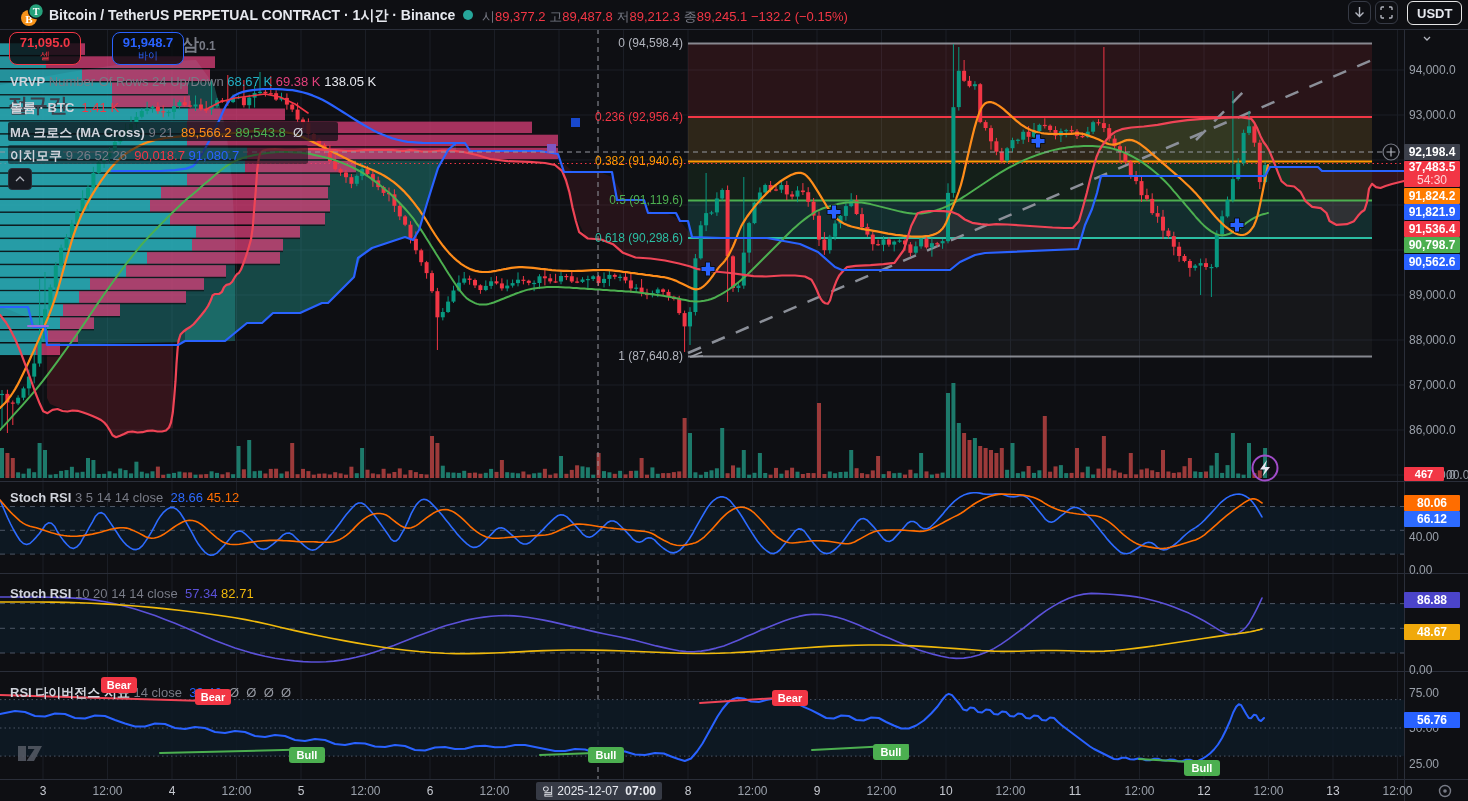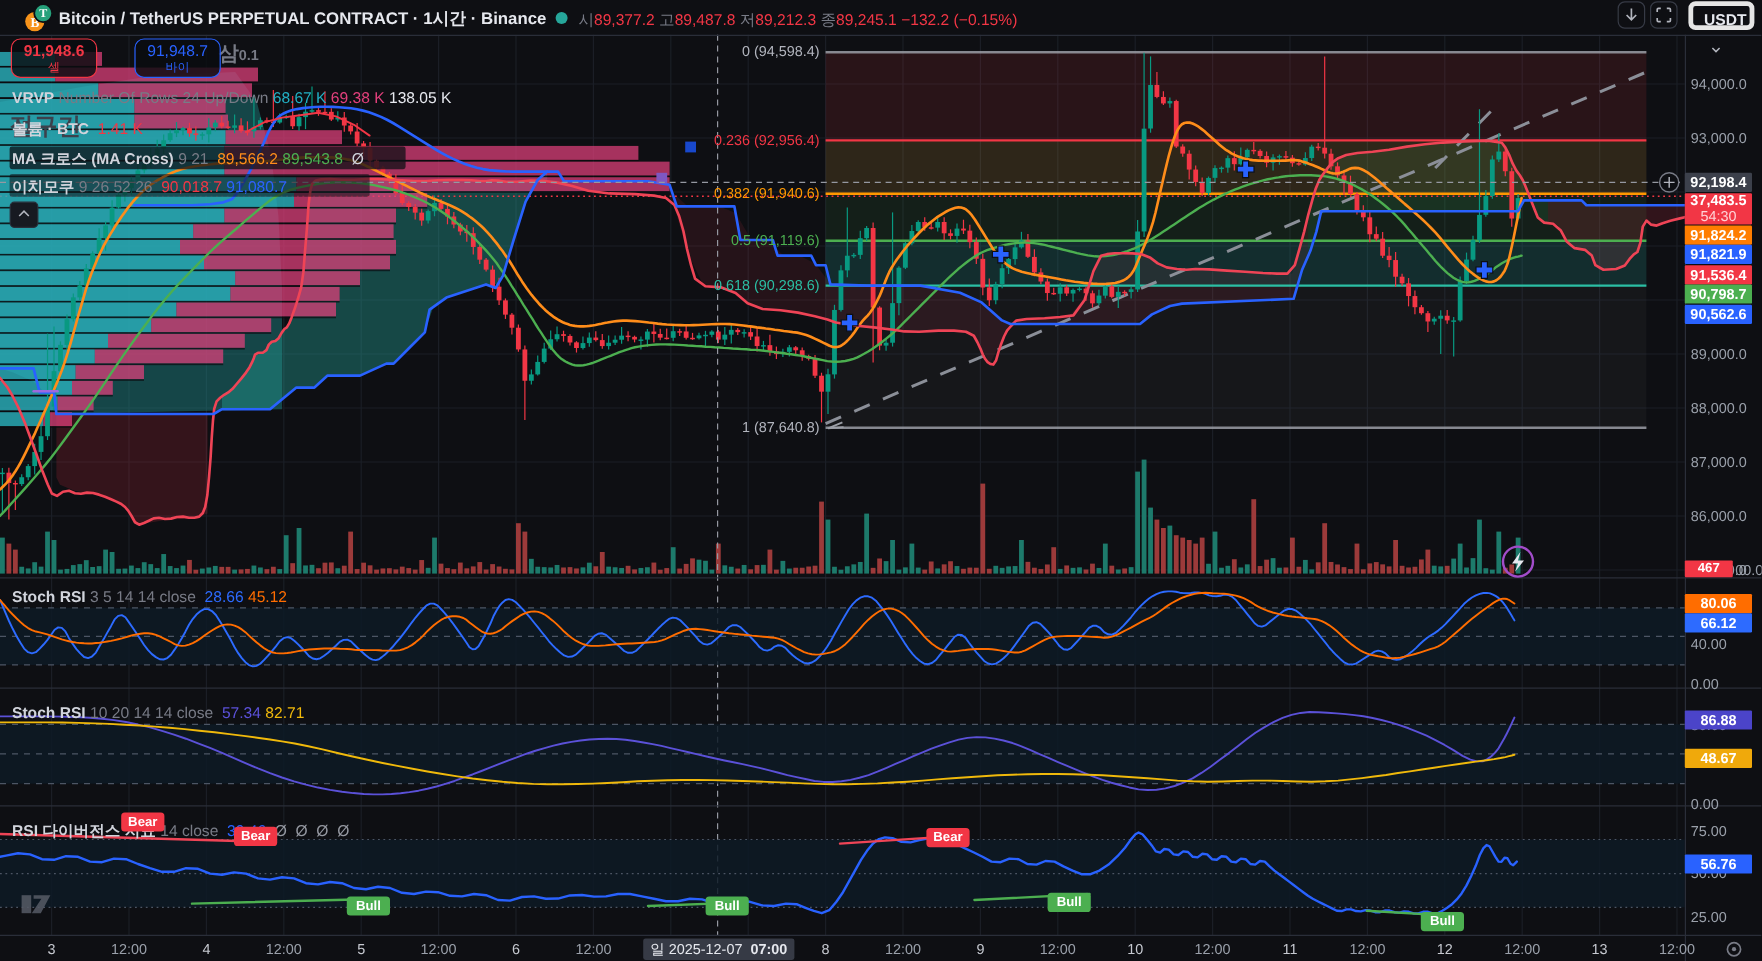"USDT" div { border: 4px solid #e5e5e5 -> 1px solid #e5e5e5 }
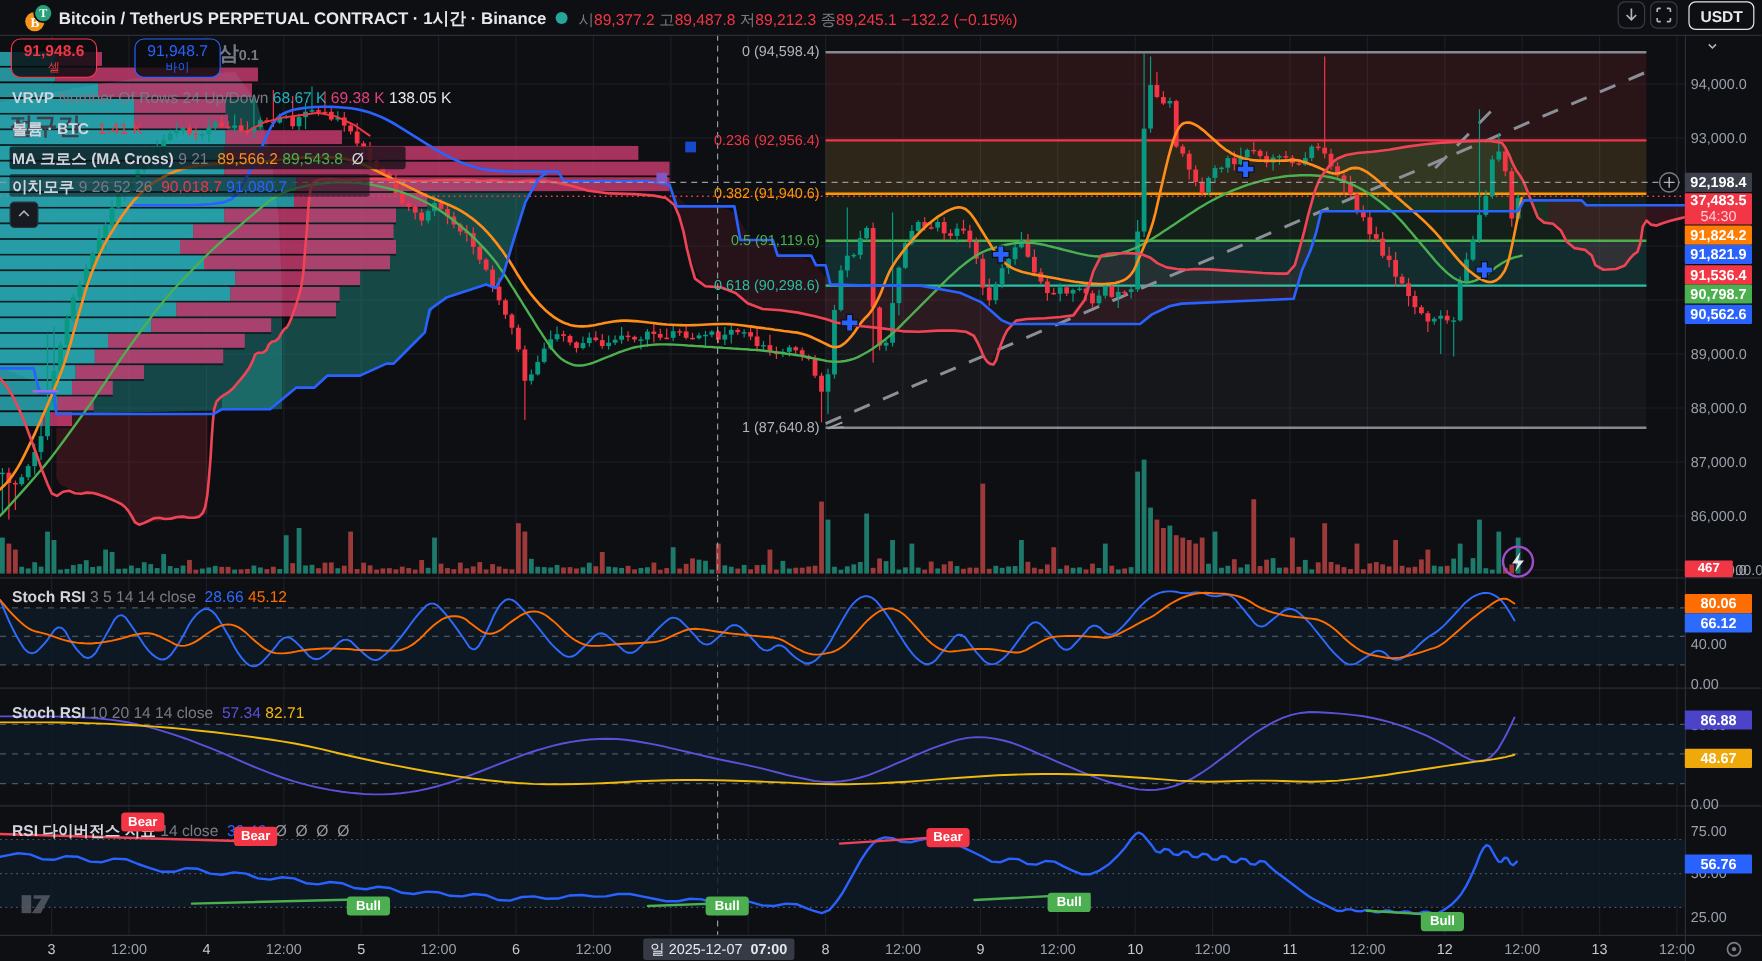"91,948.6" div { text: 91,948.6 -> 71,095.0 }
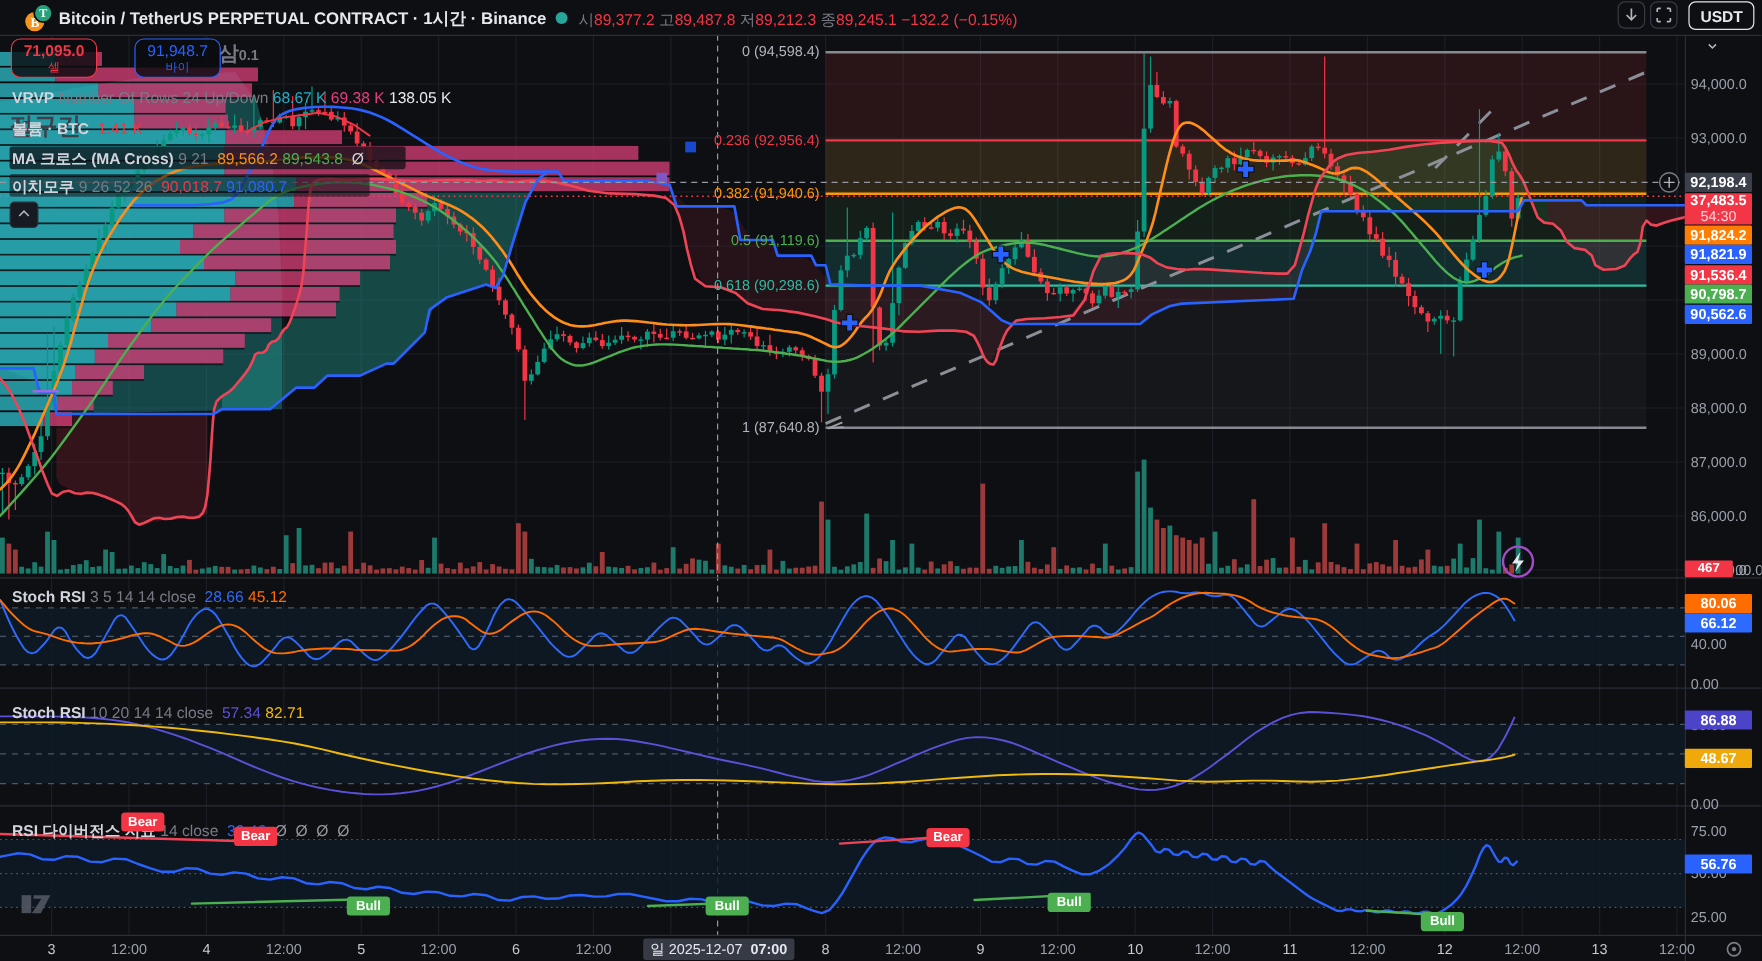"91,948.7" div { font-weight: 400 -> 700 }
